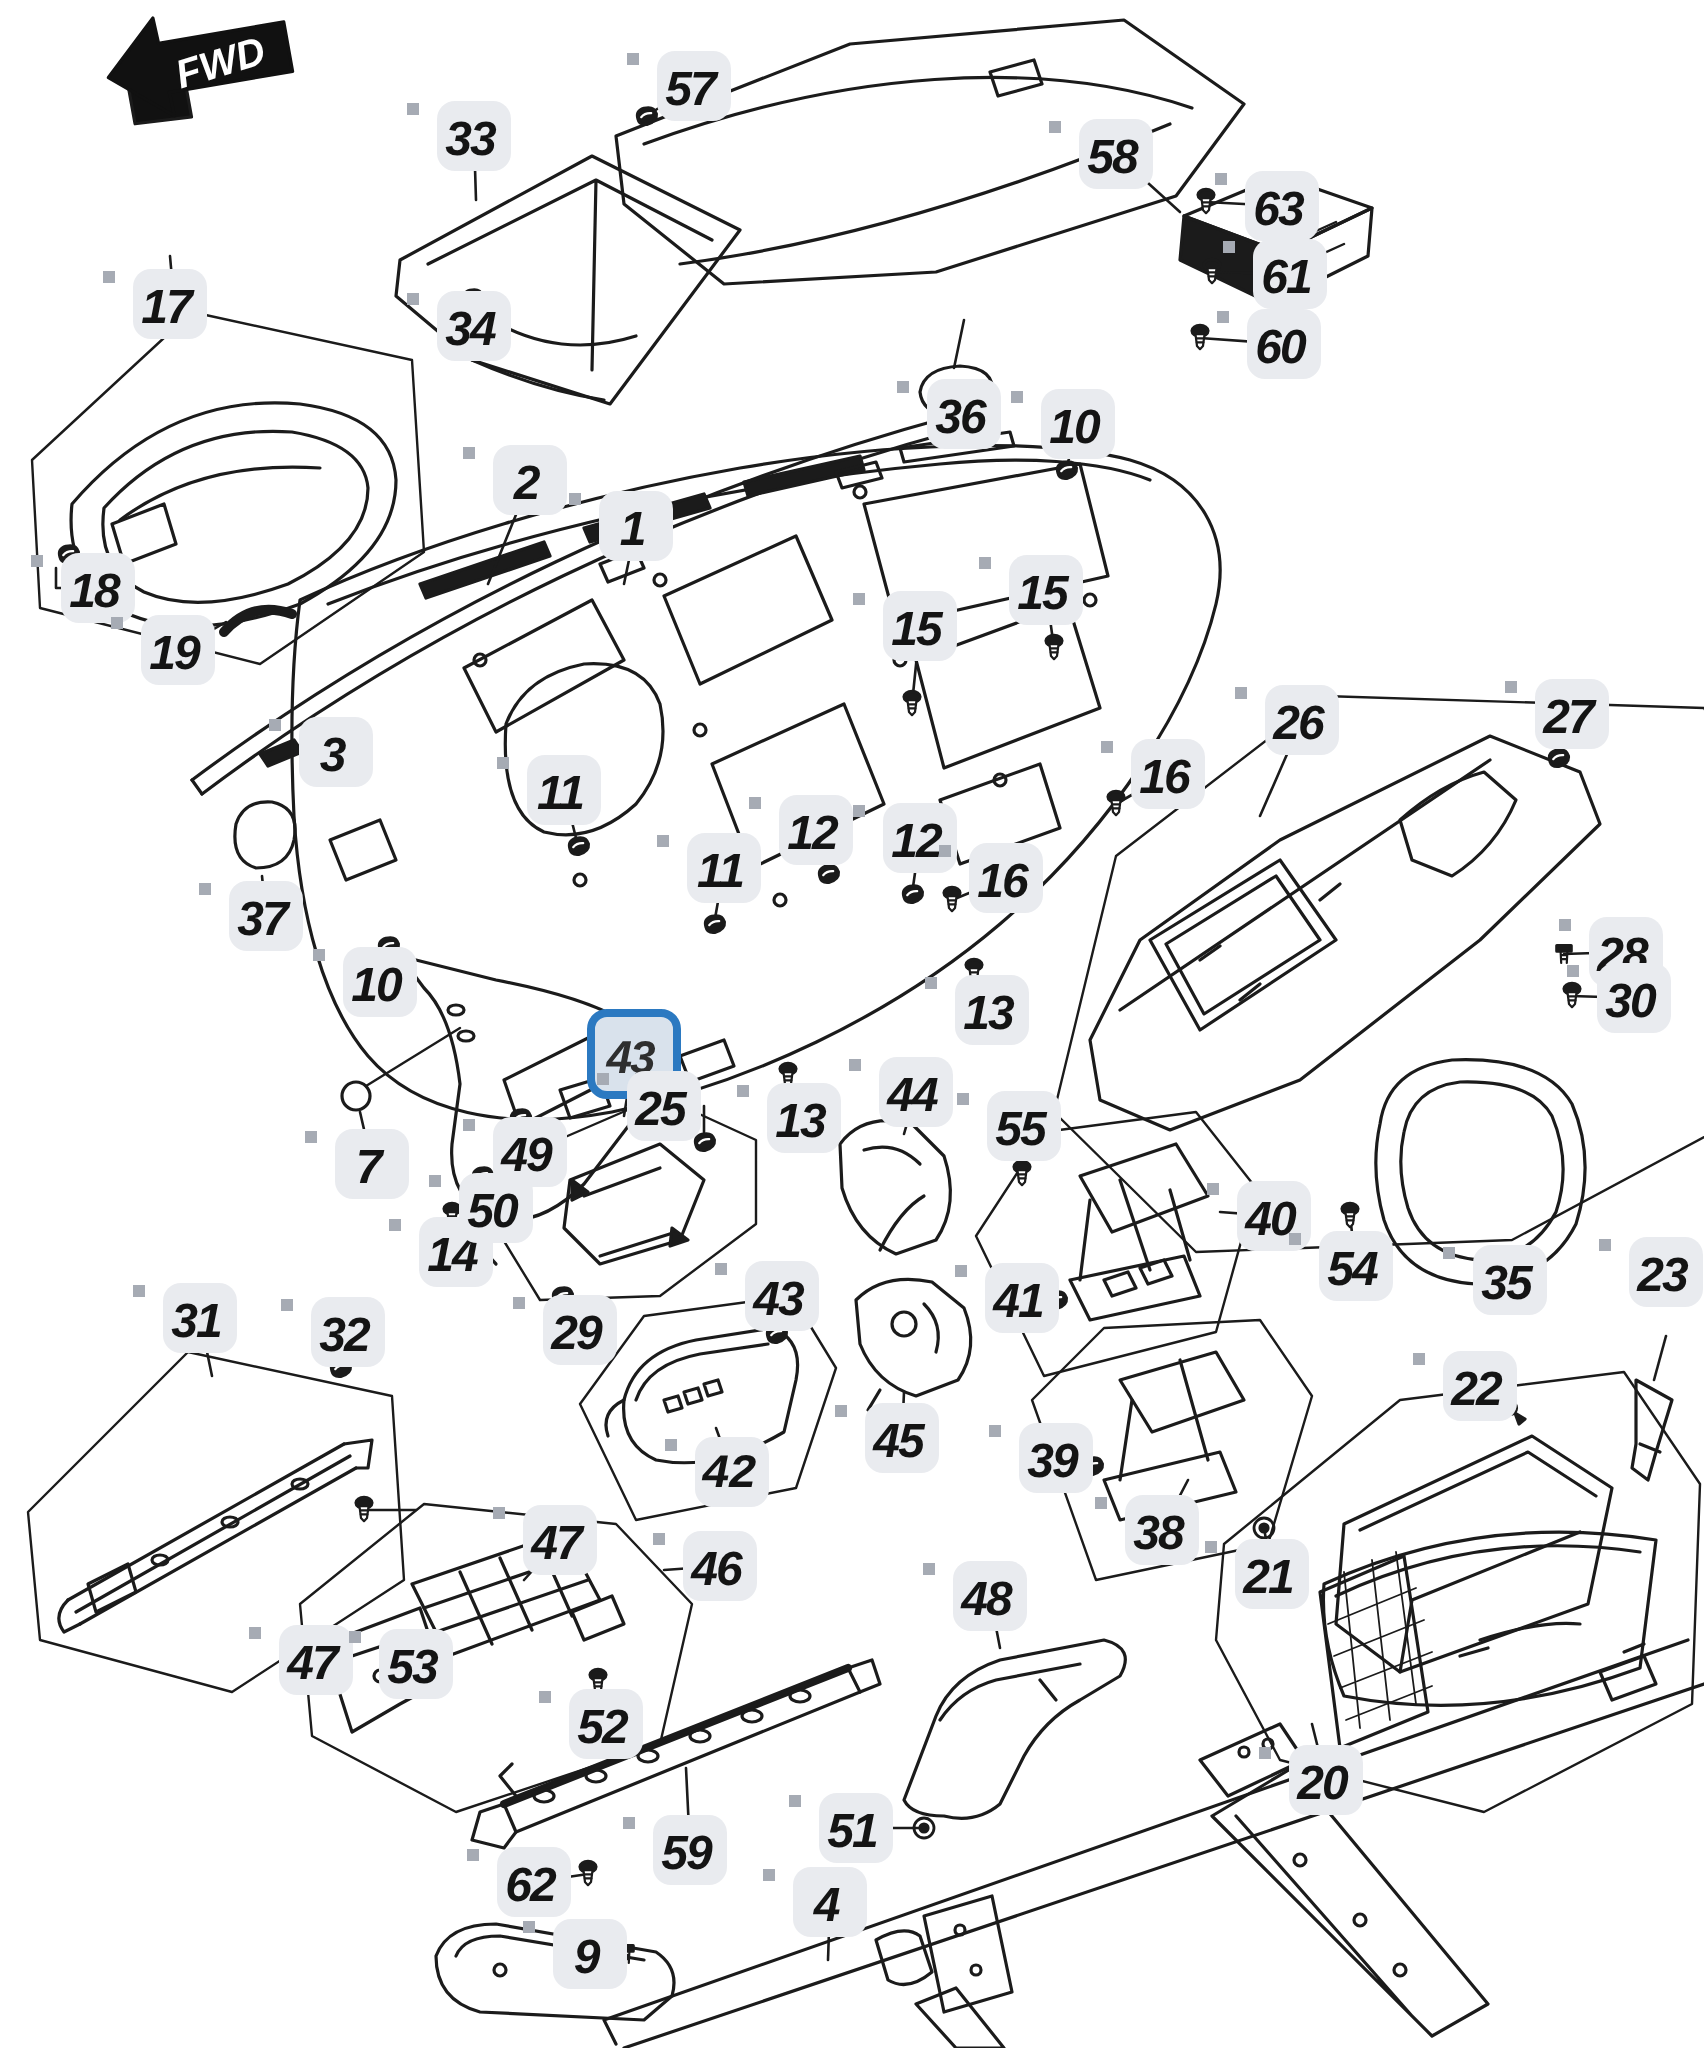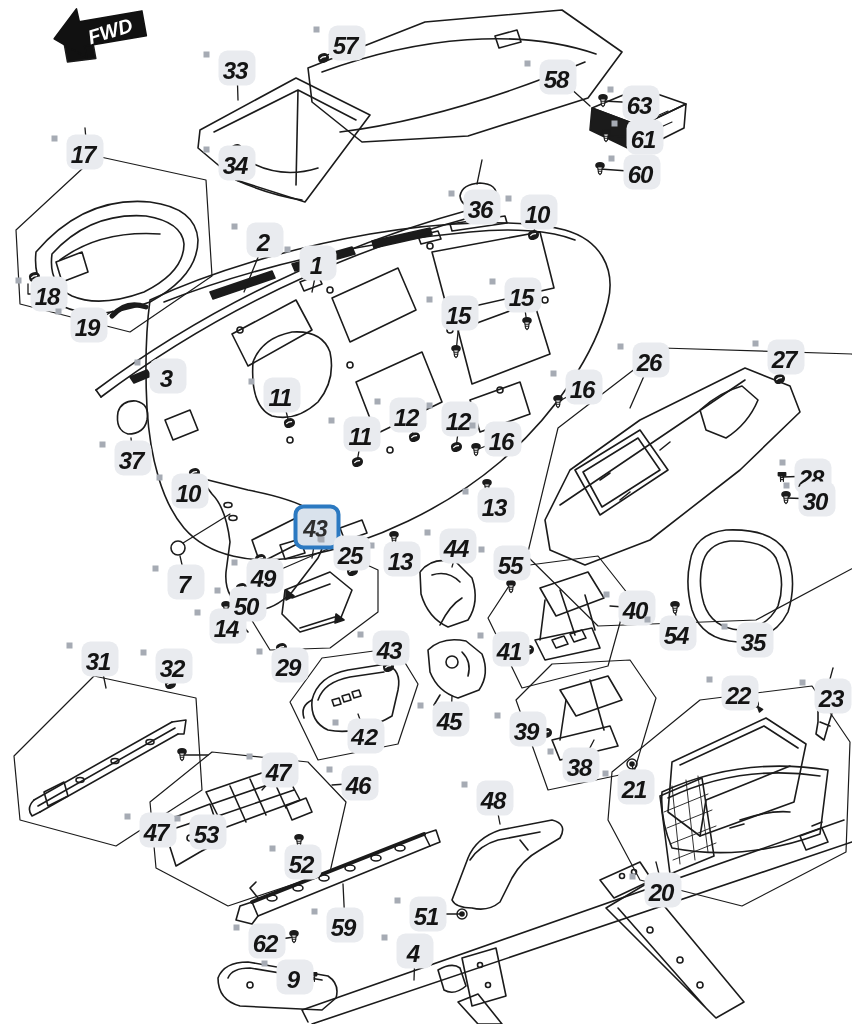"25" div.callout { left: 352px -> 332px }
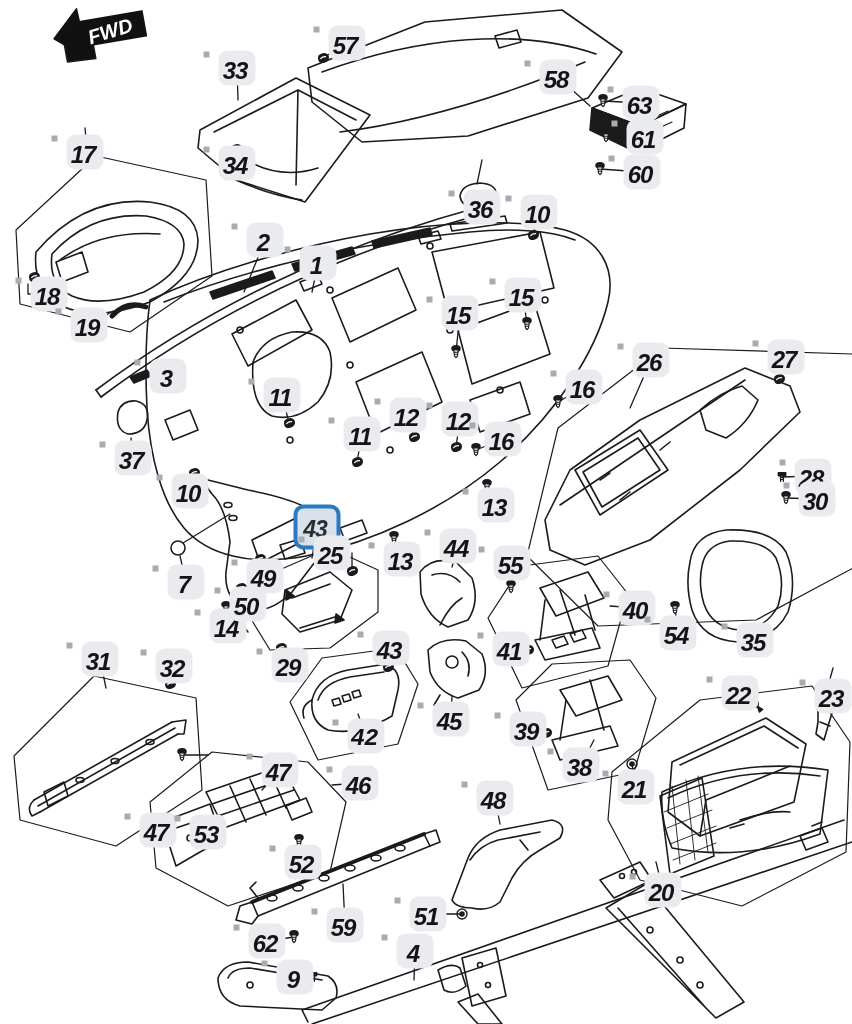"23" div.callout { top: 696px -> 636px }
